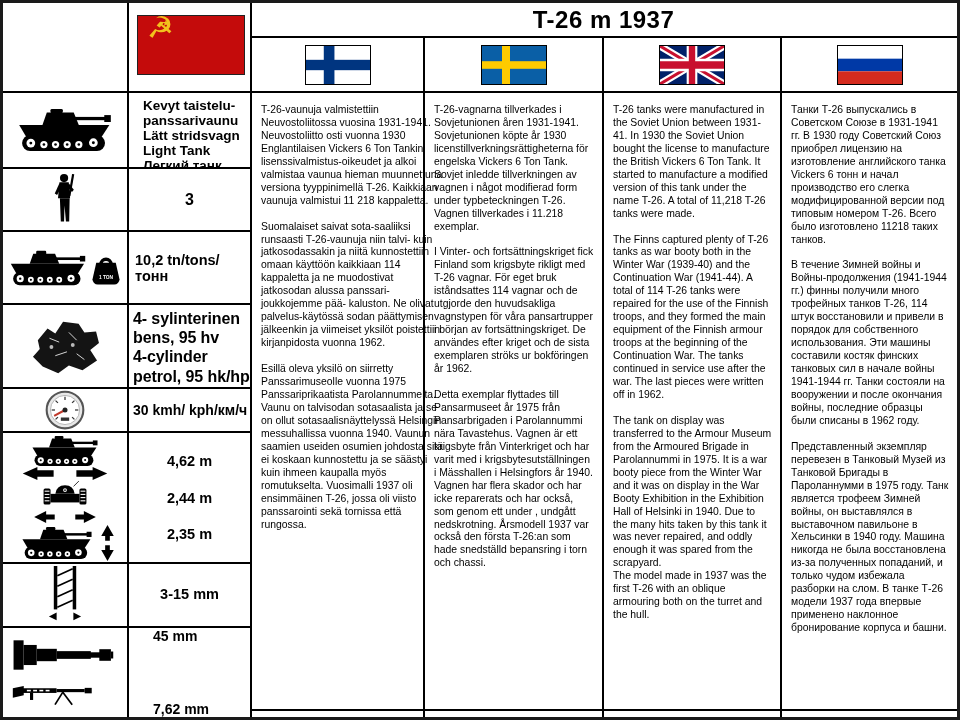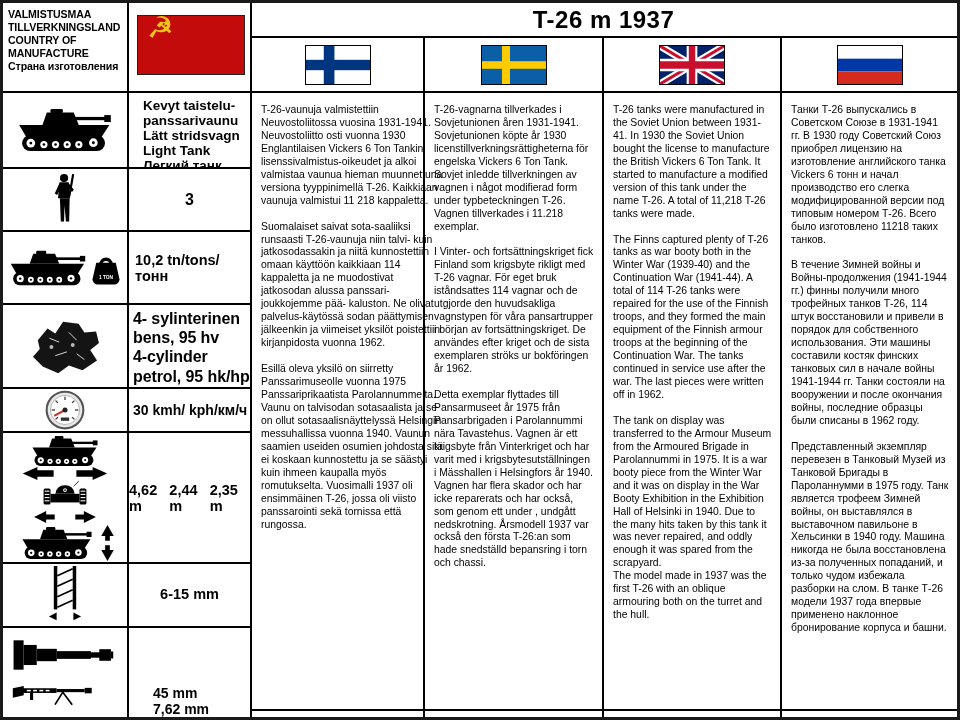"VALMISTUSMAA" div.cell { html: <div>VALMISTUSMAA TILLVERKNINGSLAND COUNTRY OF MANUFACTURE Страна изготовления</div> -> none }
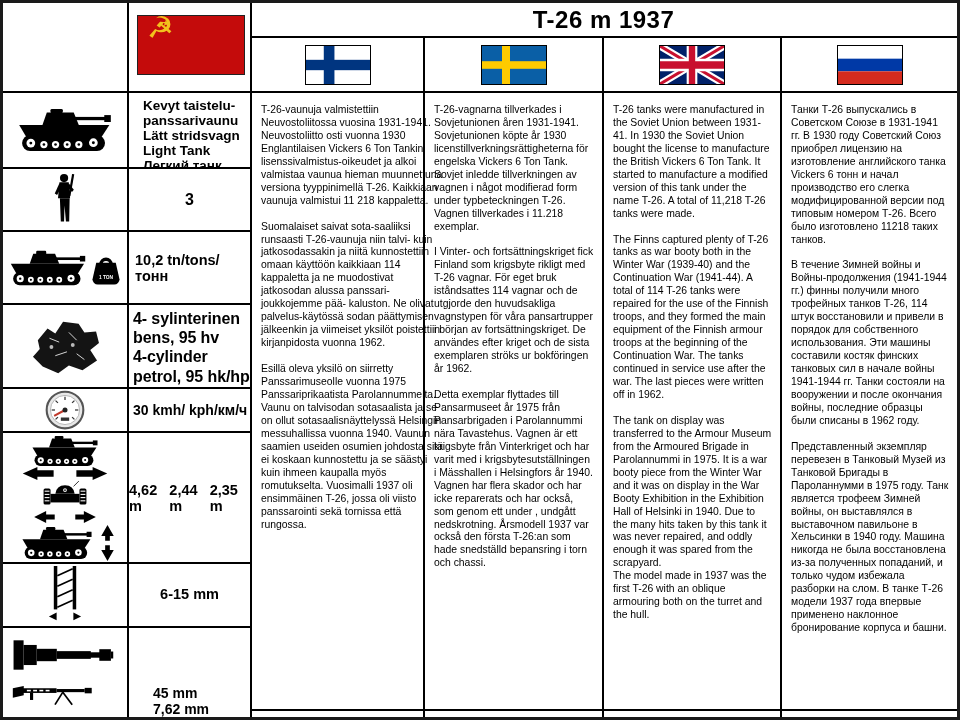"4,62 m" .v-dims { flex-direction: none -> column }
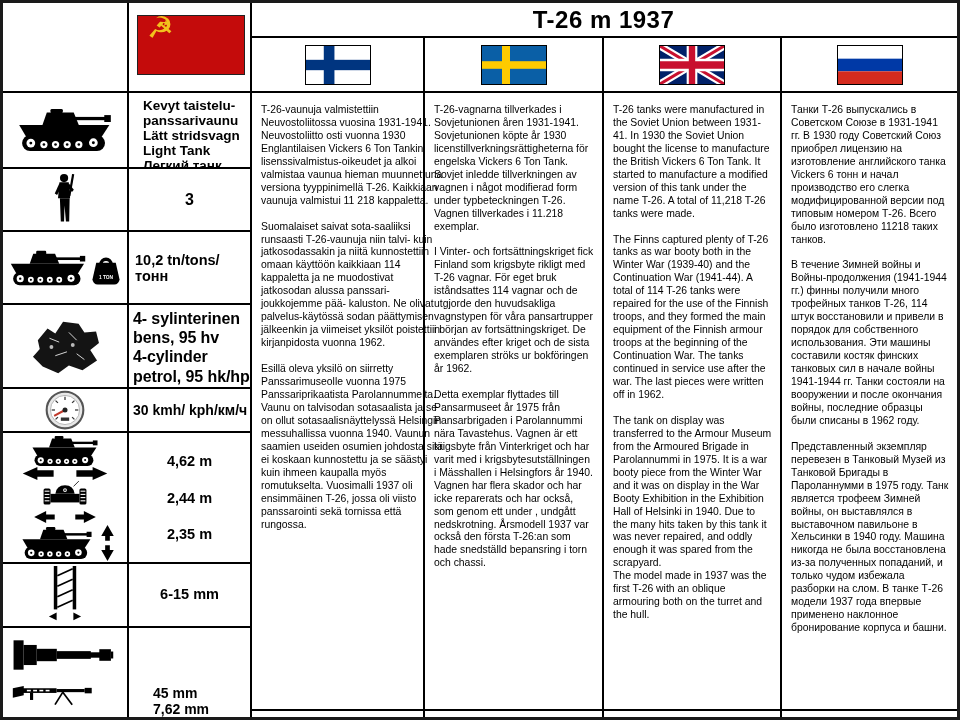"6-15 mm" div.cell { text: 6-15 -> 3-15 }
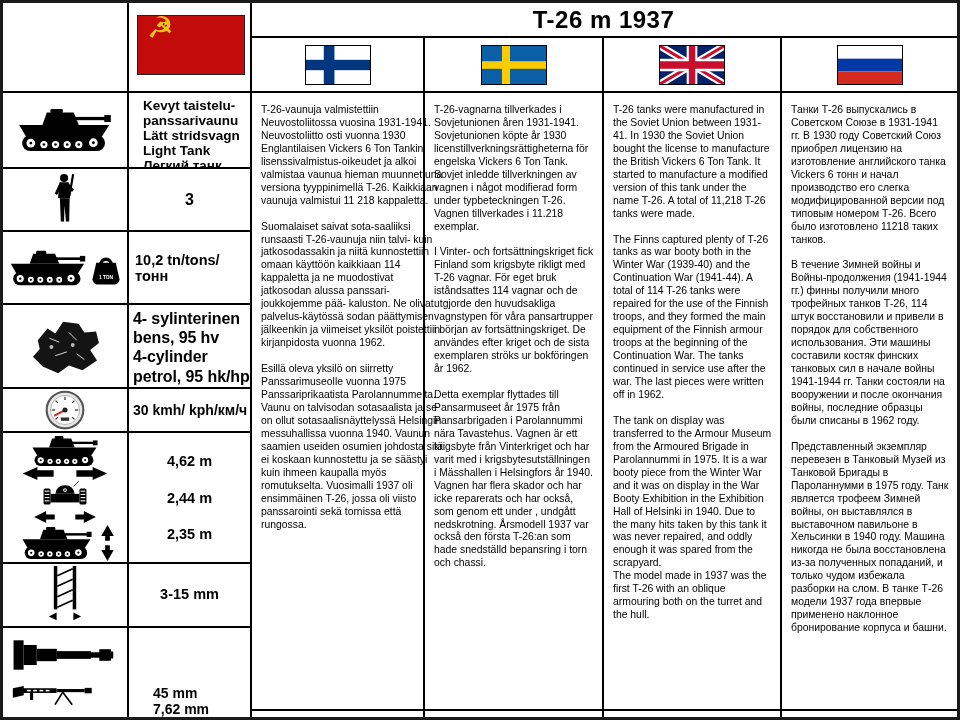"45 mm" .v-weapons { justify-content: flex-end -> space-between }
